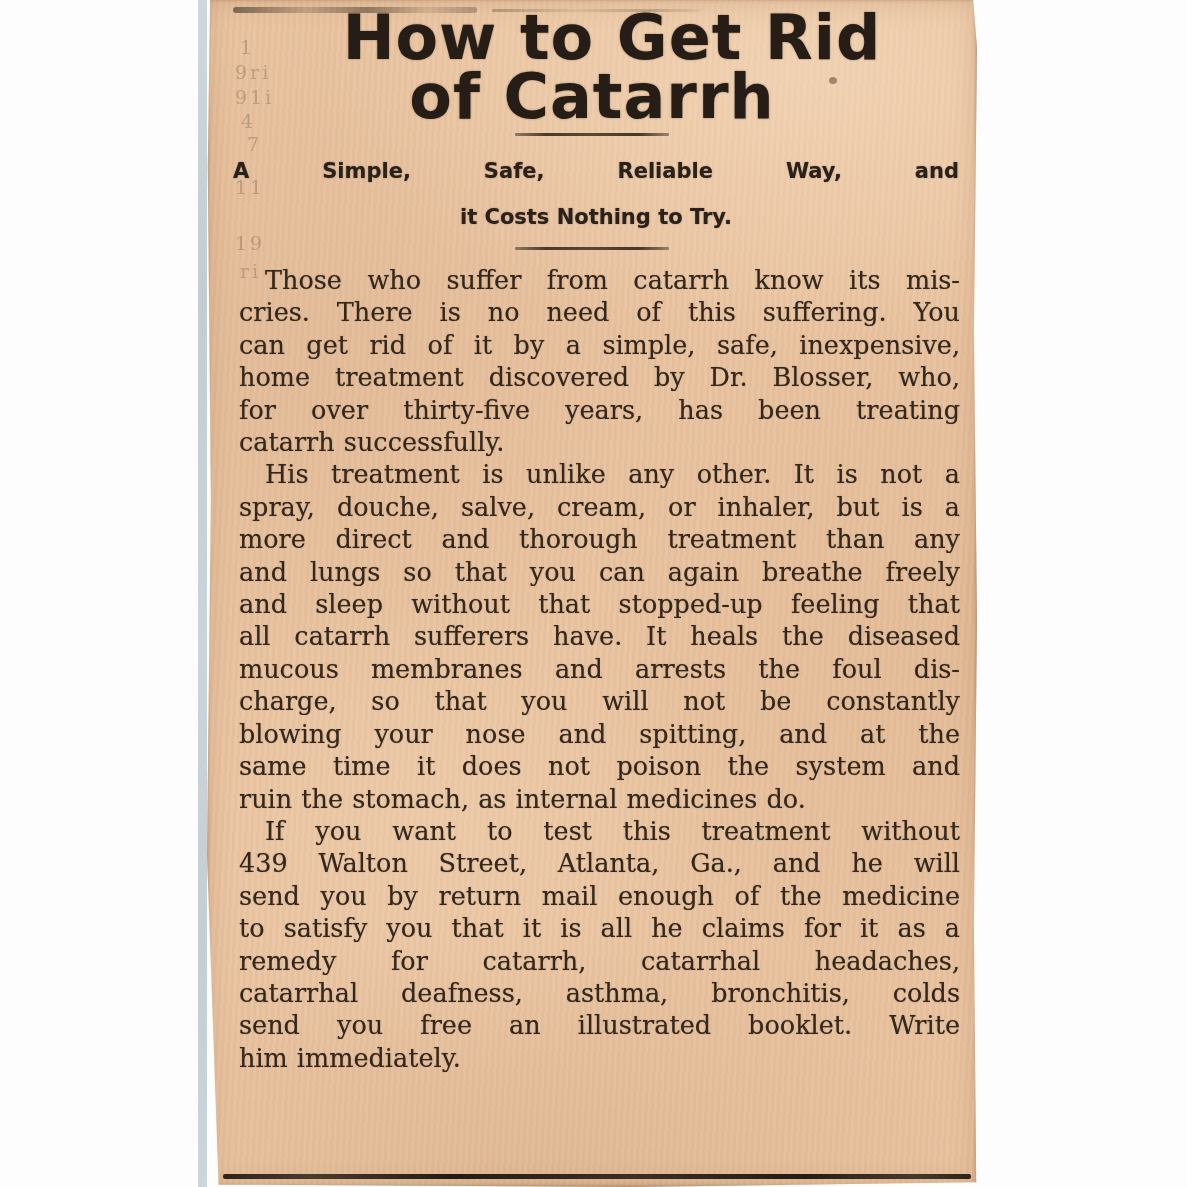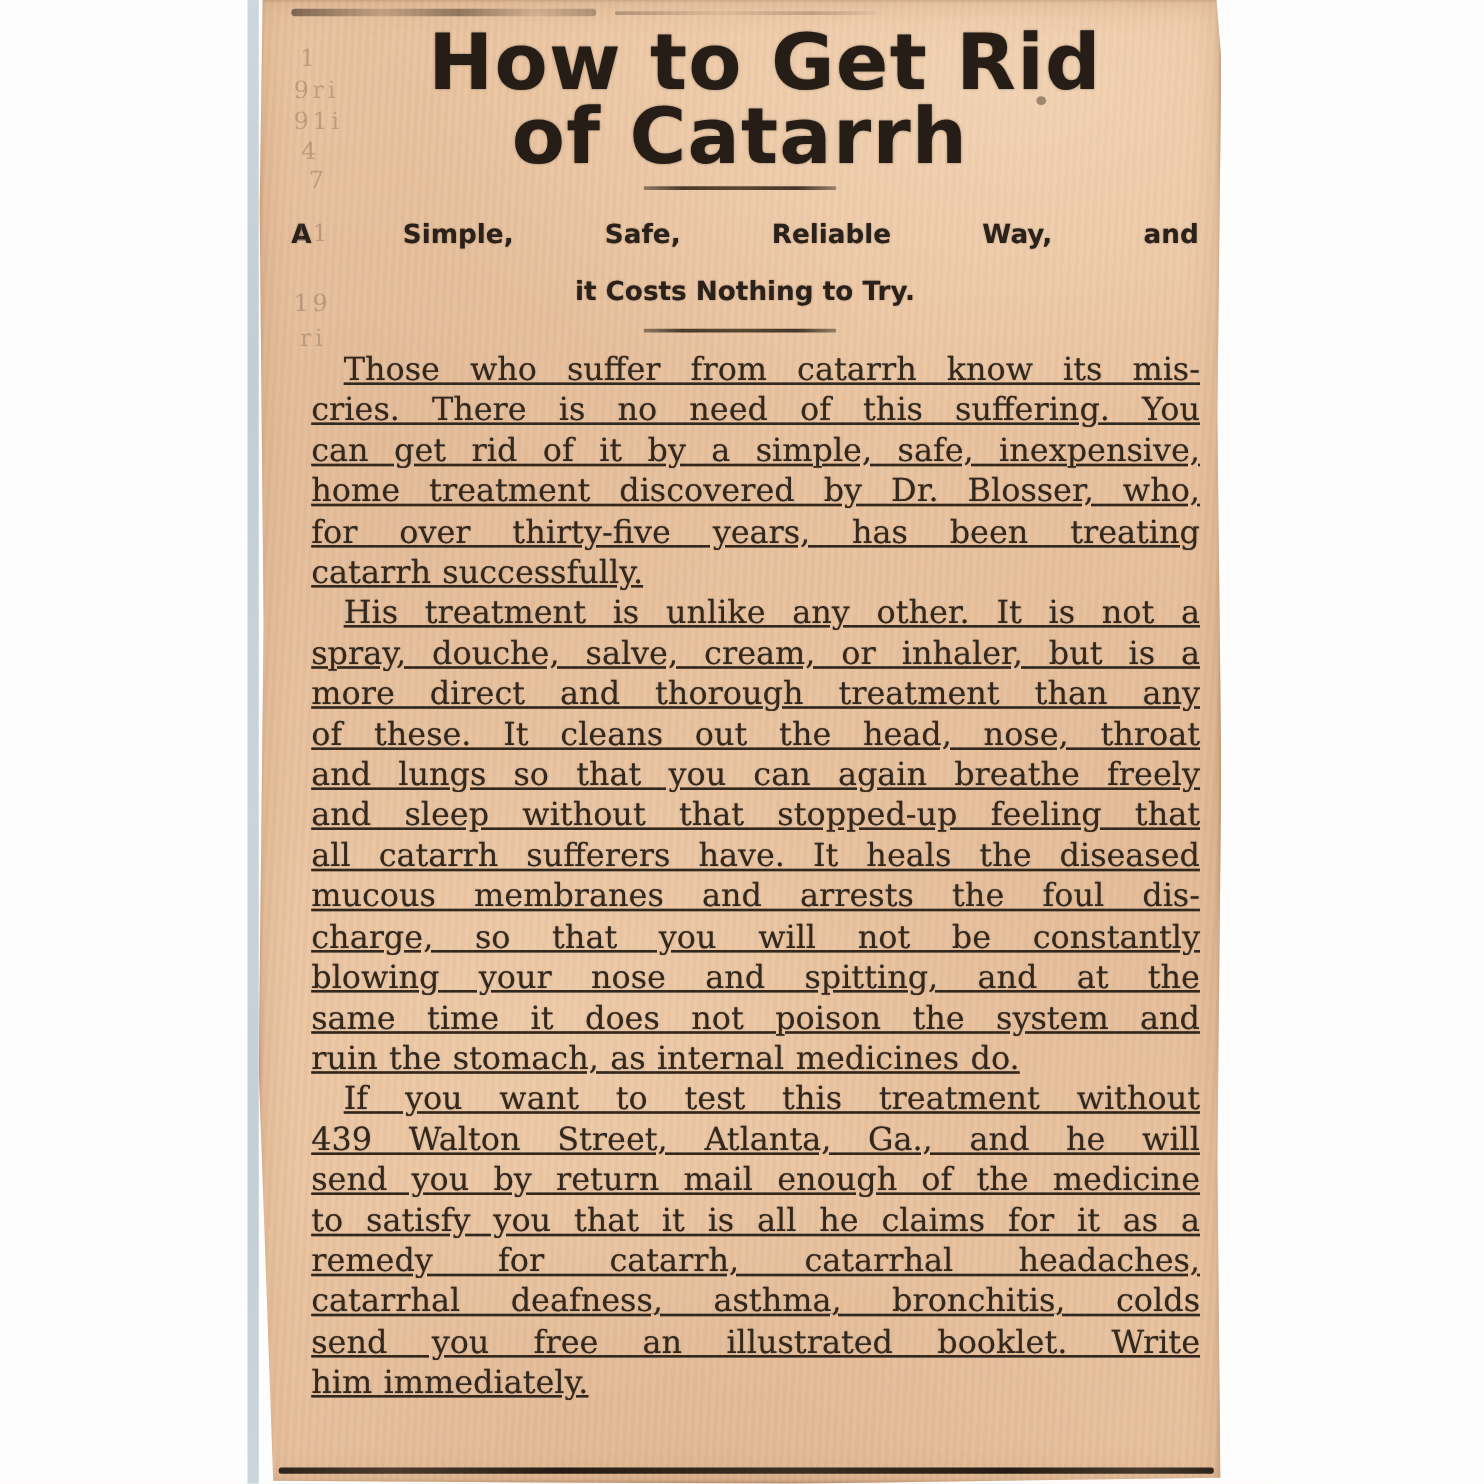"How to Get Rid" .headline { margin: 12px -> 0 }
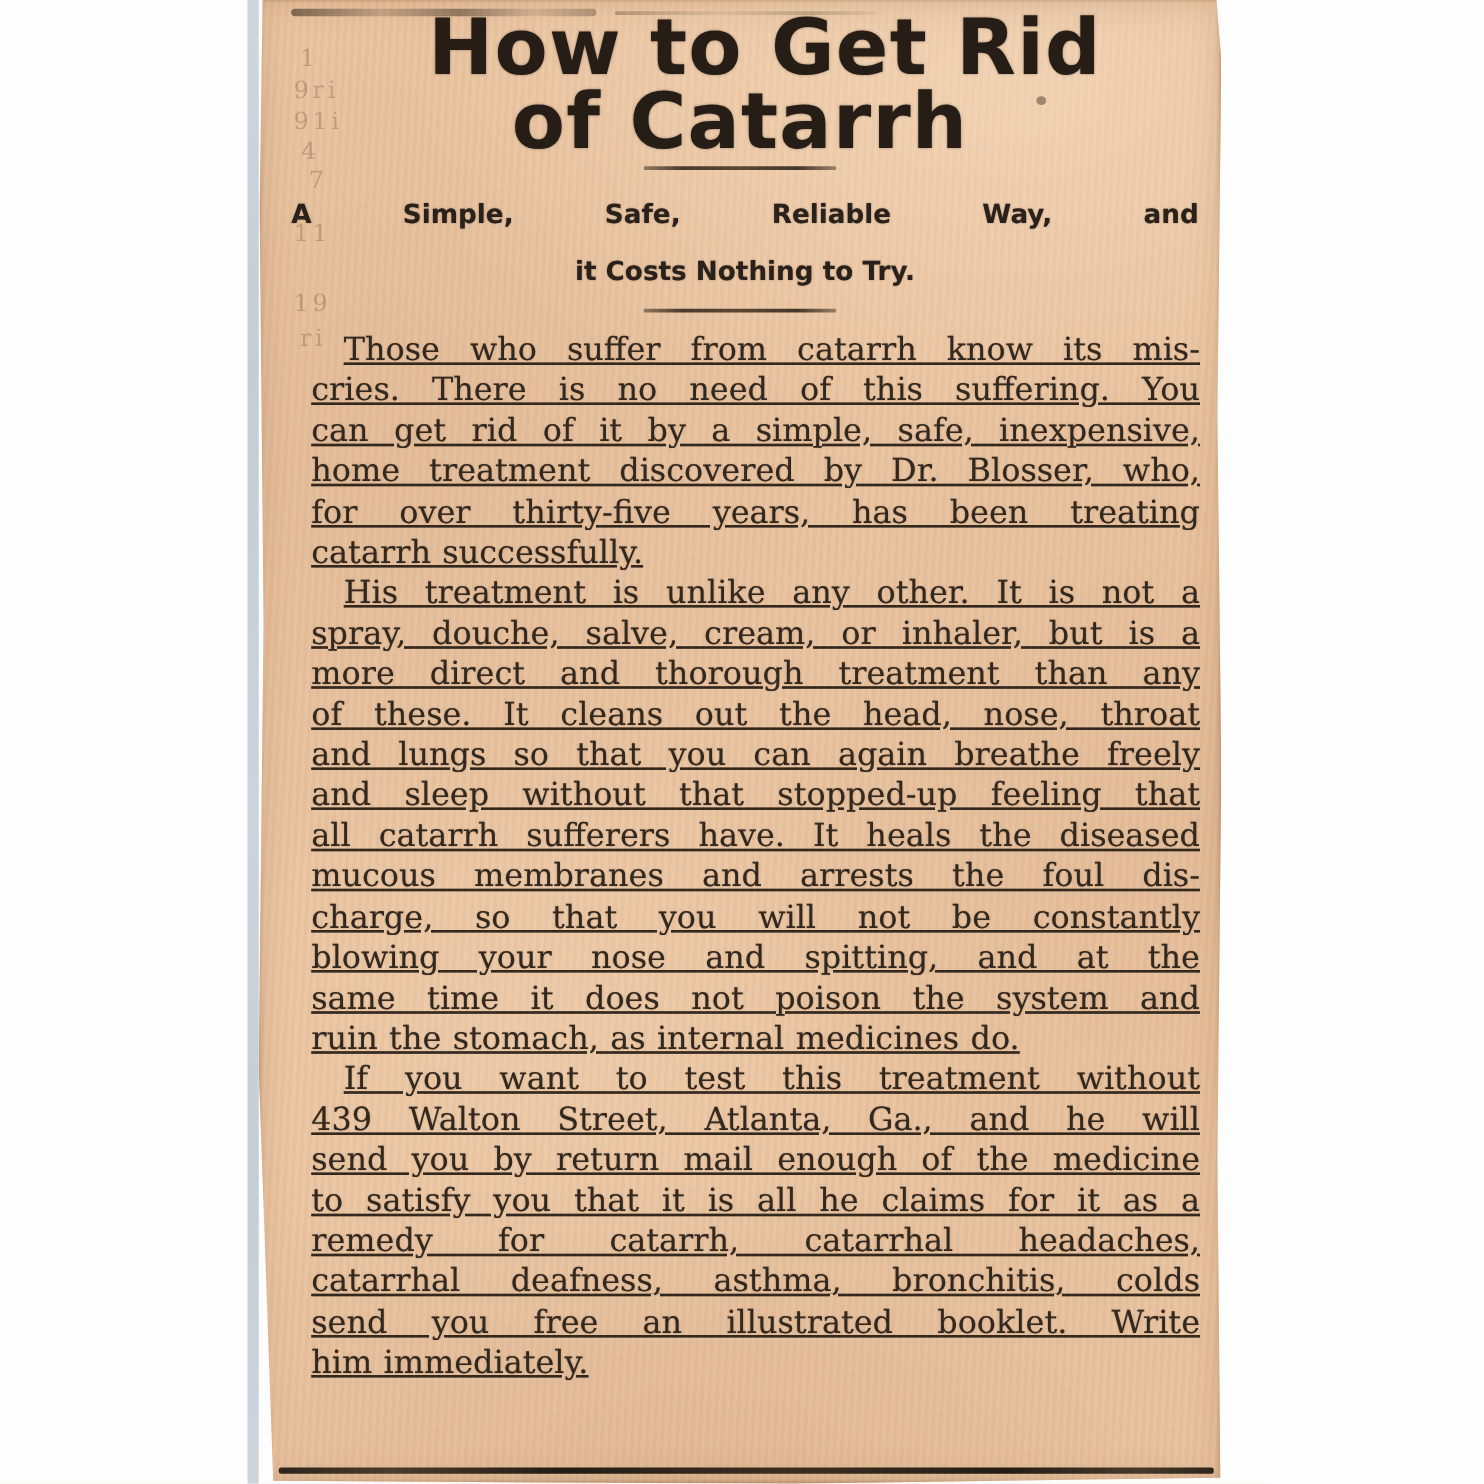"Those who suffer from catarrh" .body-text { padding: 0 17px 0 42px -> 0 17px 0 32px; text-decoration: underline -> none }
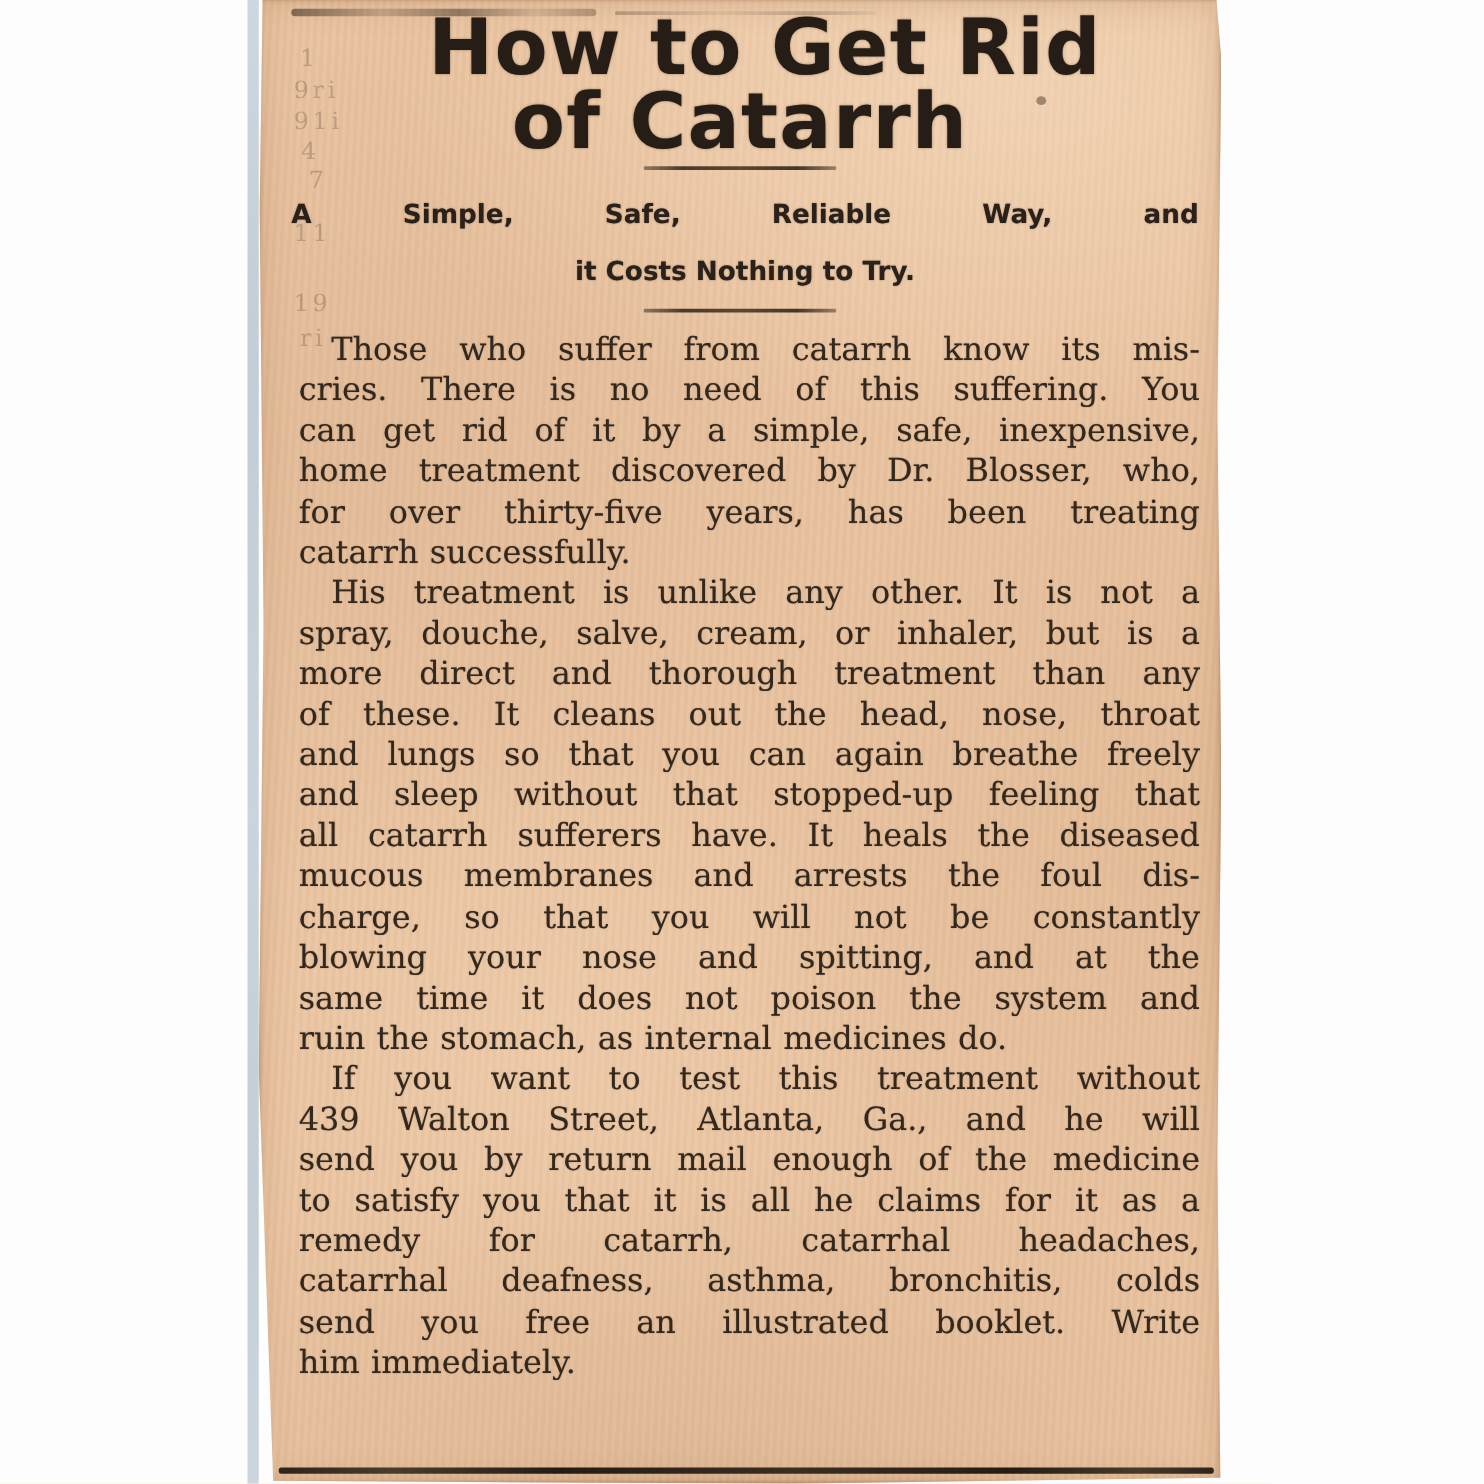"of these. It cleans out" div.tline { html: <div>of these. It cleans out the head, nose, throat</div> -> none }
